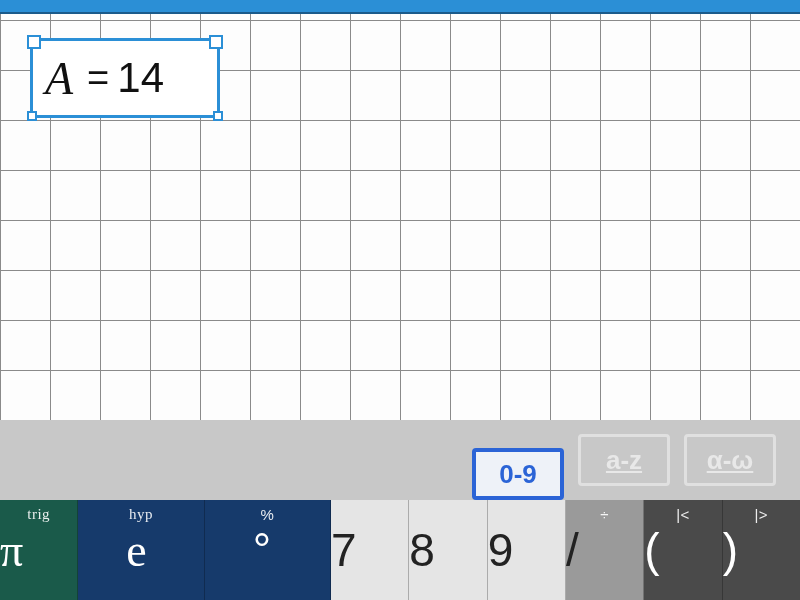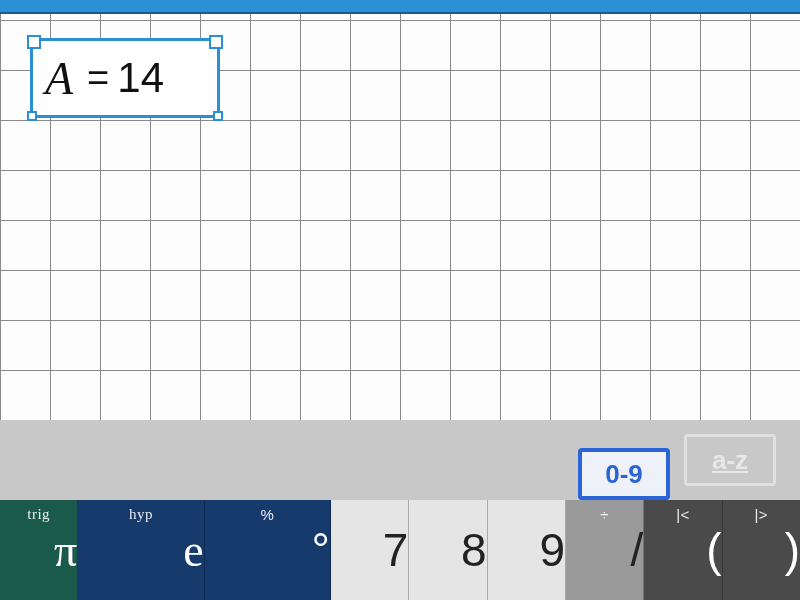"α-ω" div.mode-btn { html: none -> <div>α-ω</div> }
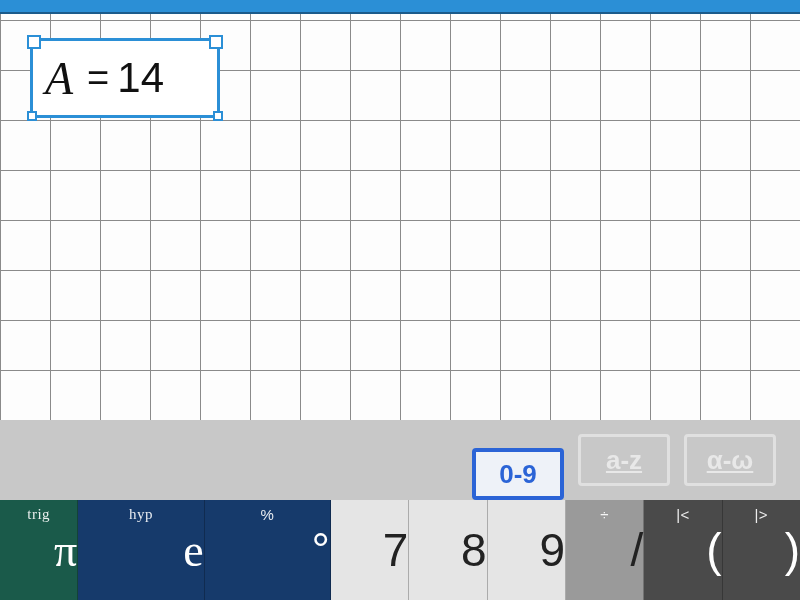"trig" .key { justify-content: flex-end -> flex-start }
